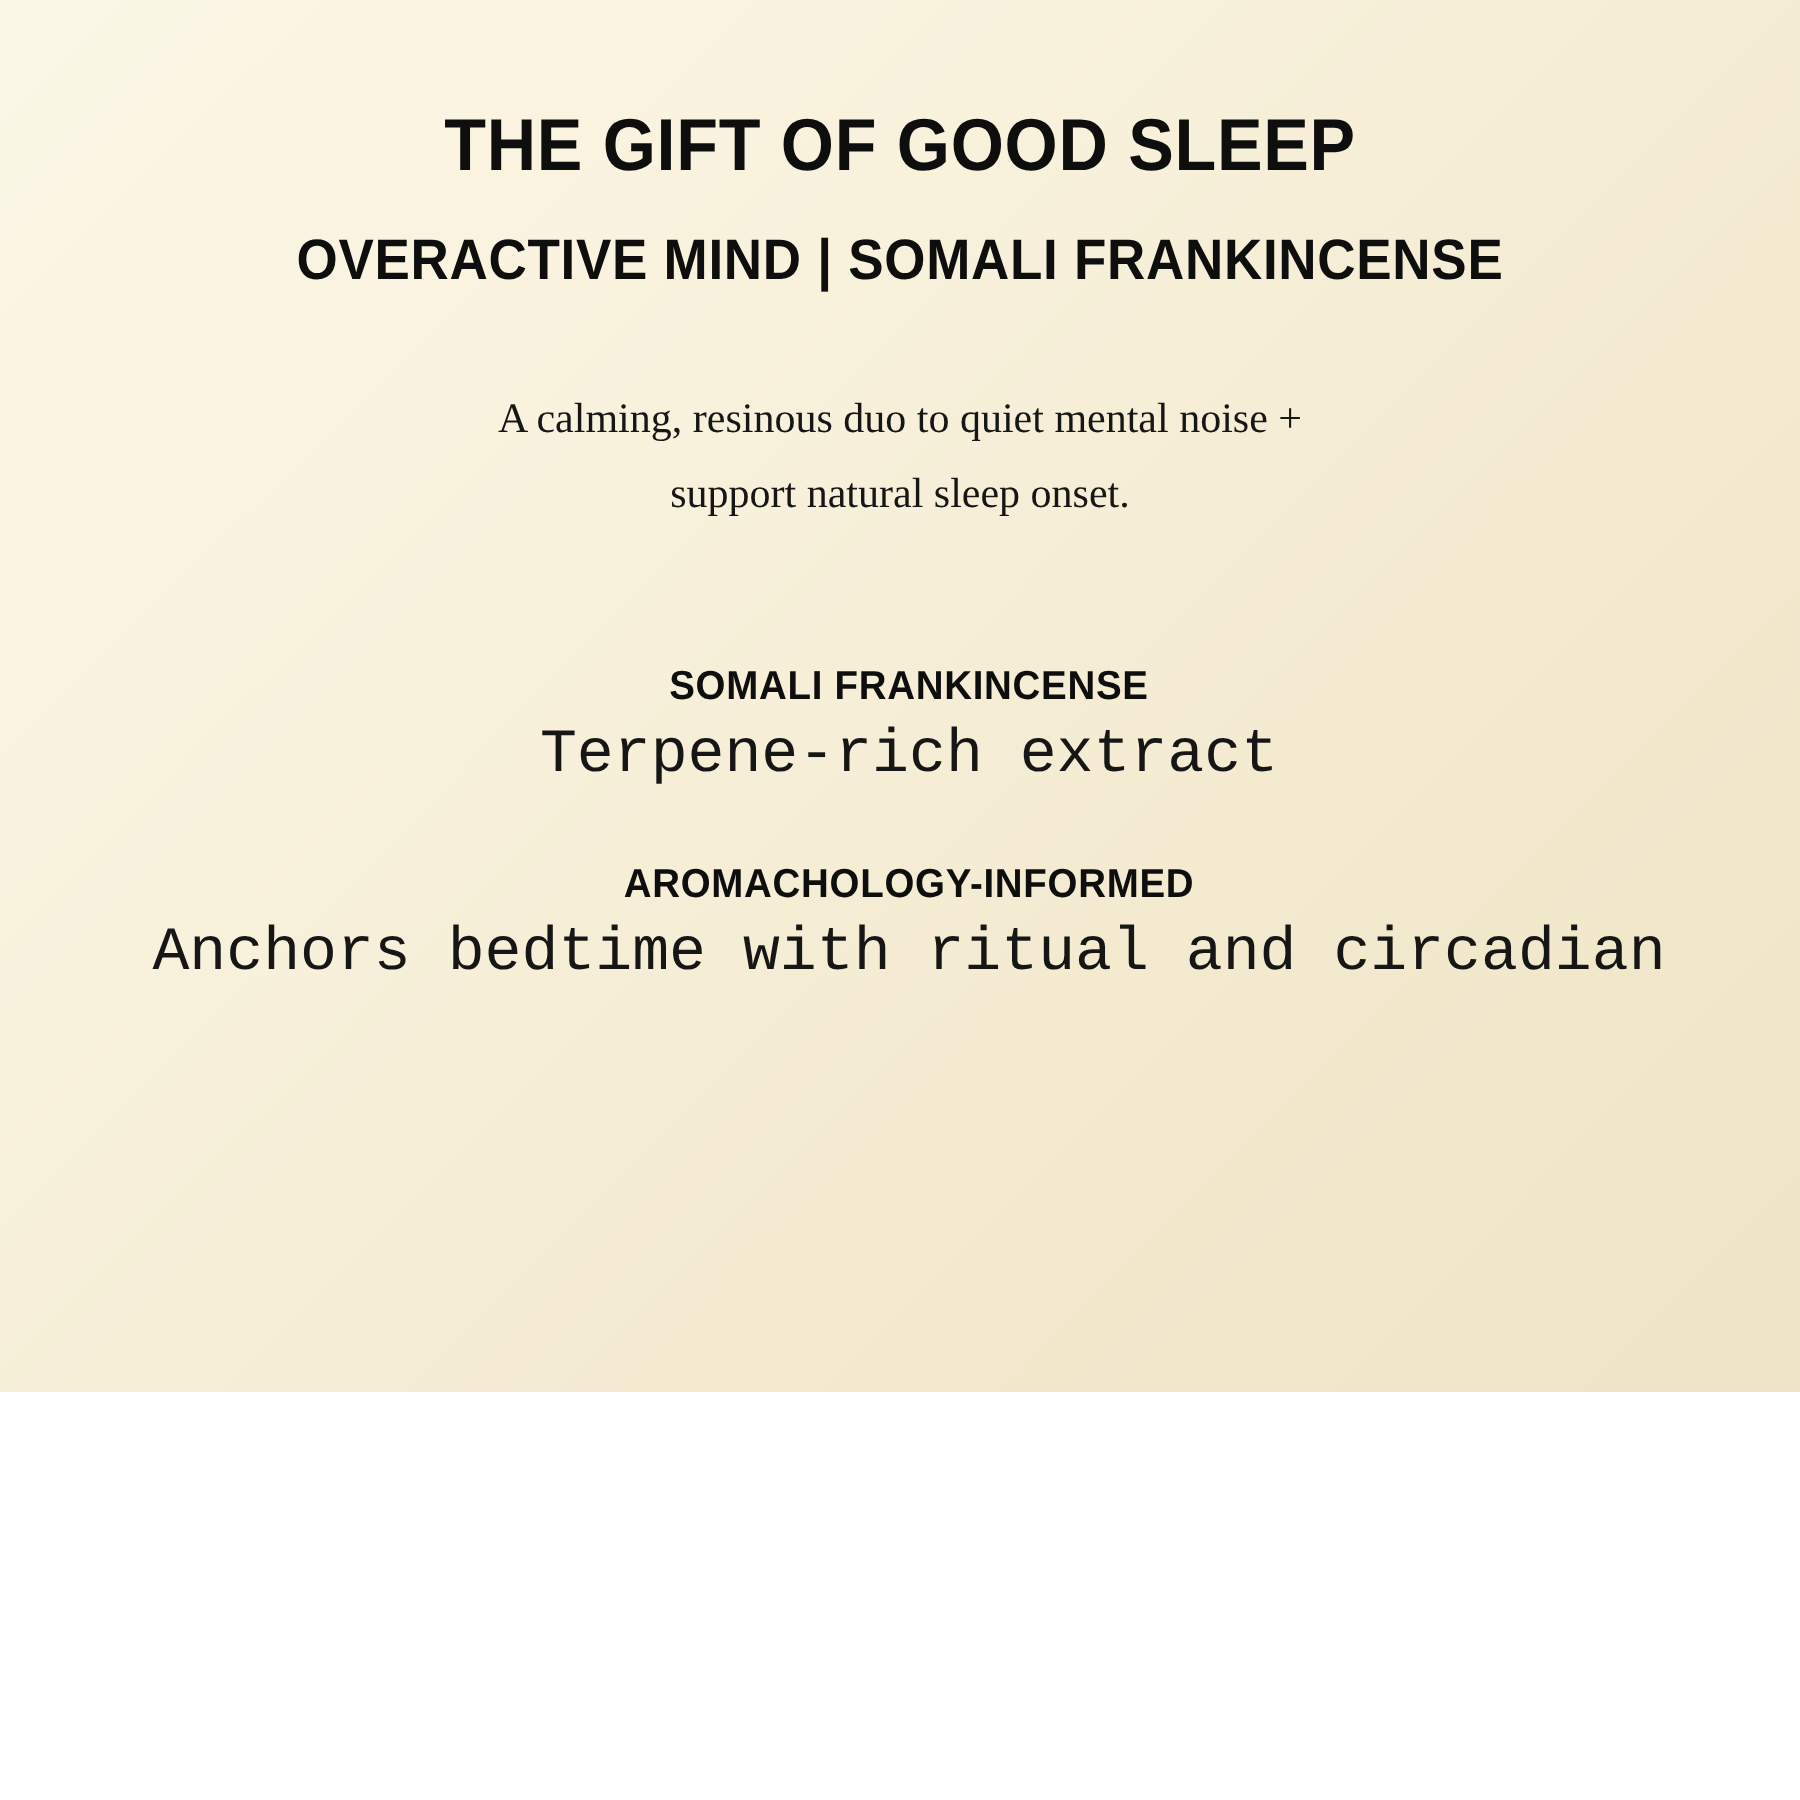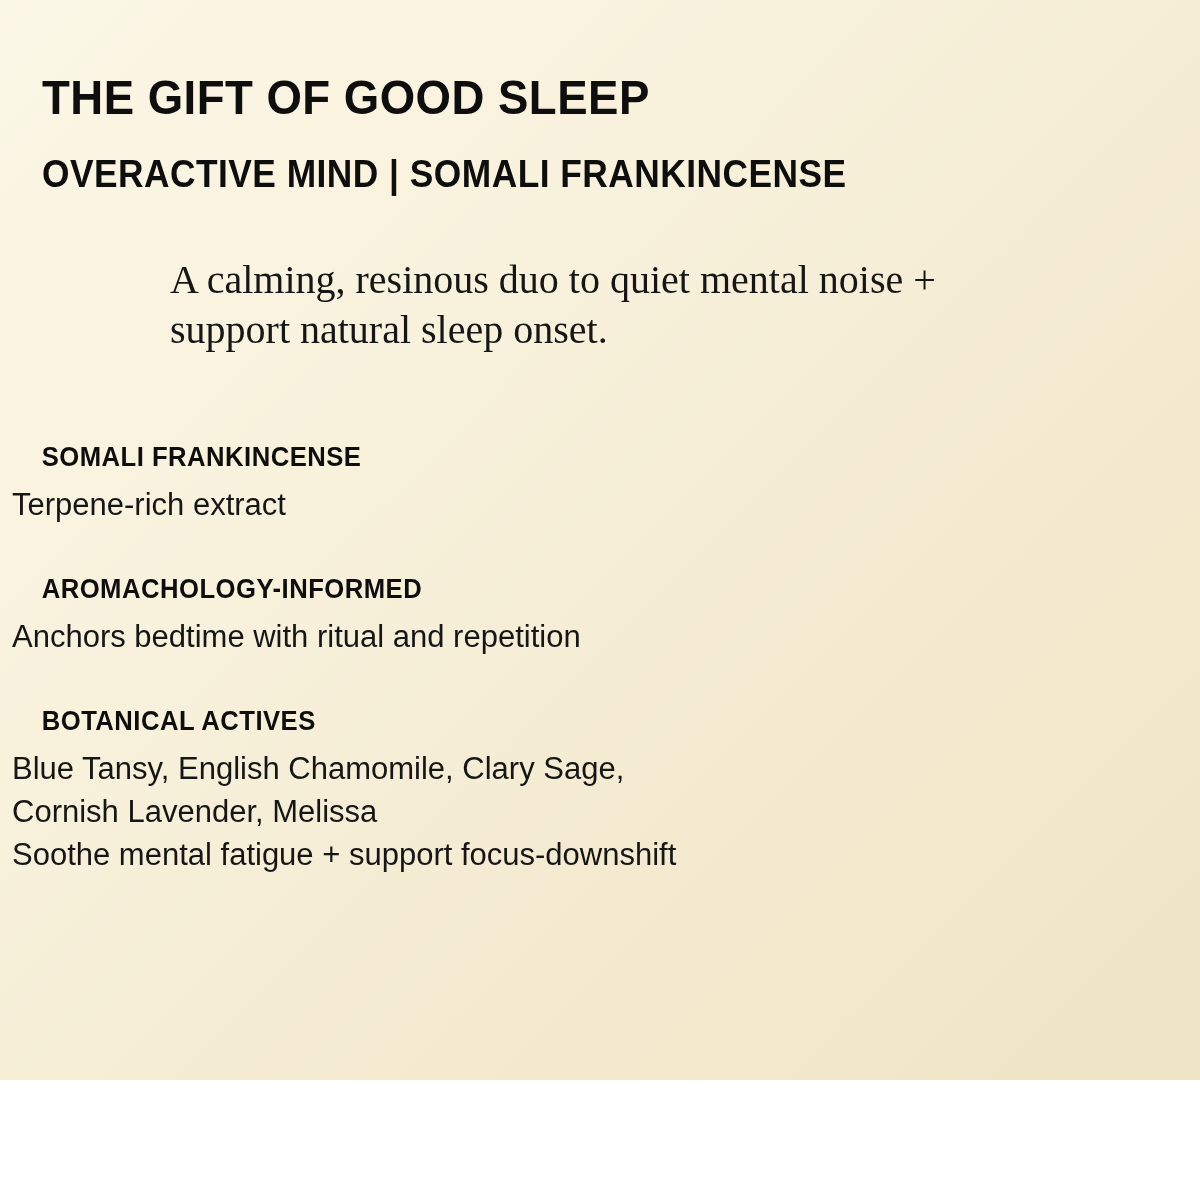"THE GIFT OF GOOD SLEEP" .card { height: 1080px -> 928px; text-align: none -> center }
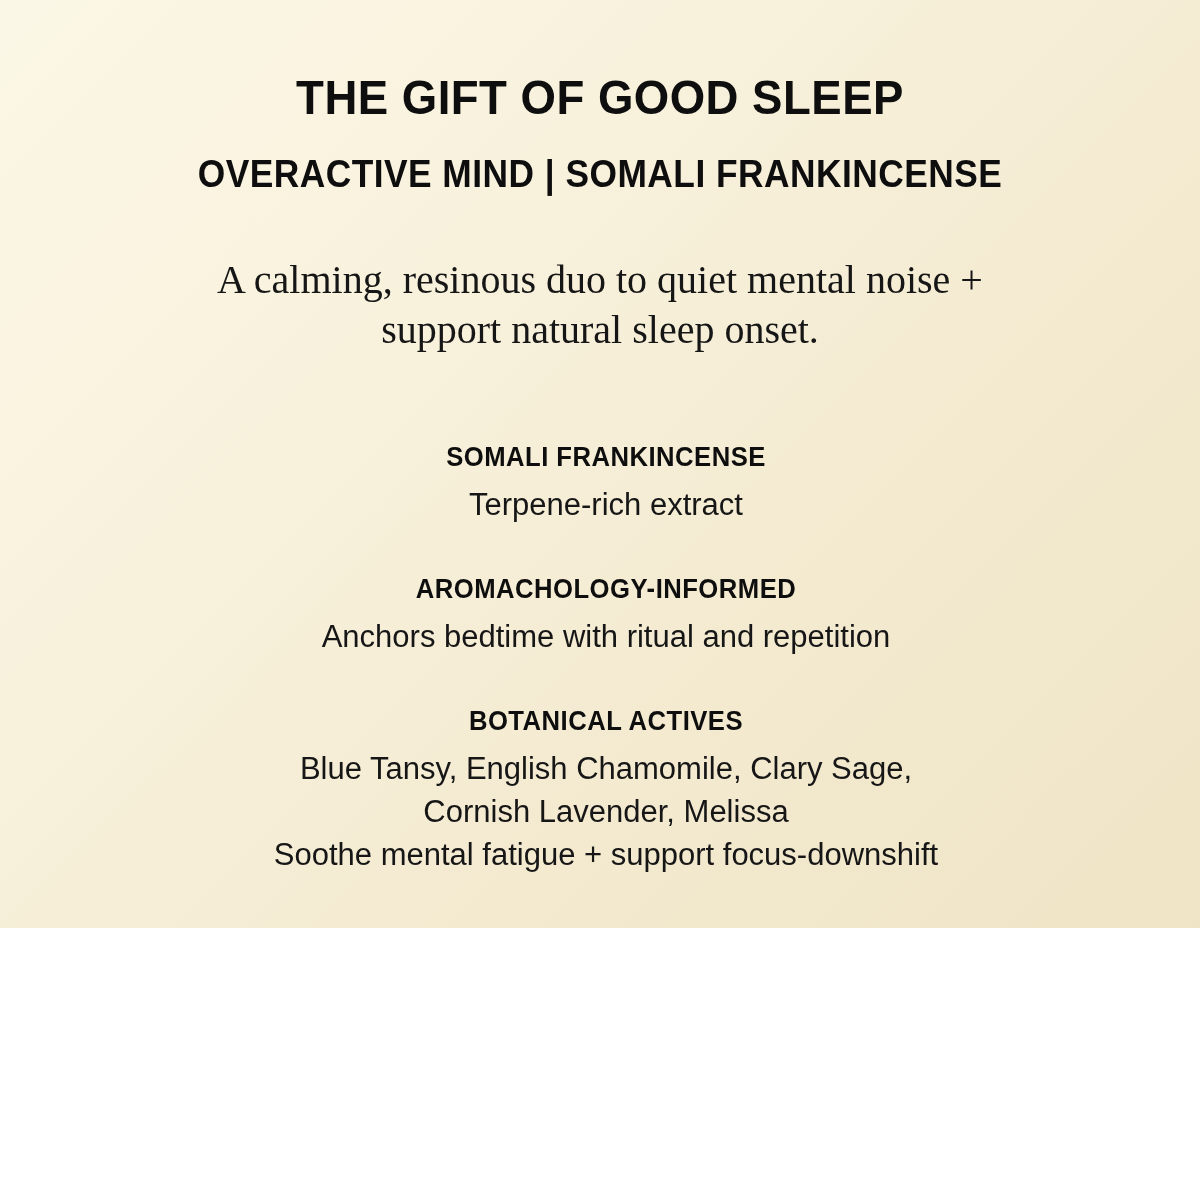"A calming, resinous duo to" .description { font-size: 40px -> 28px }
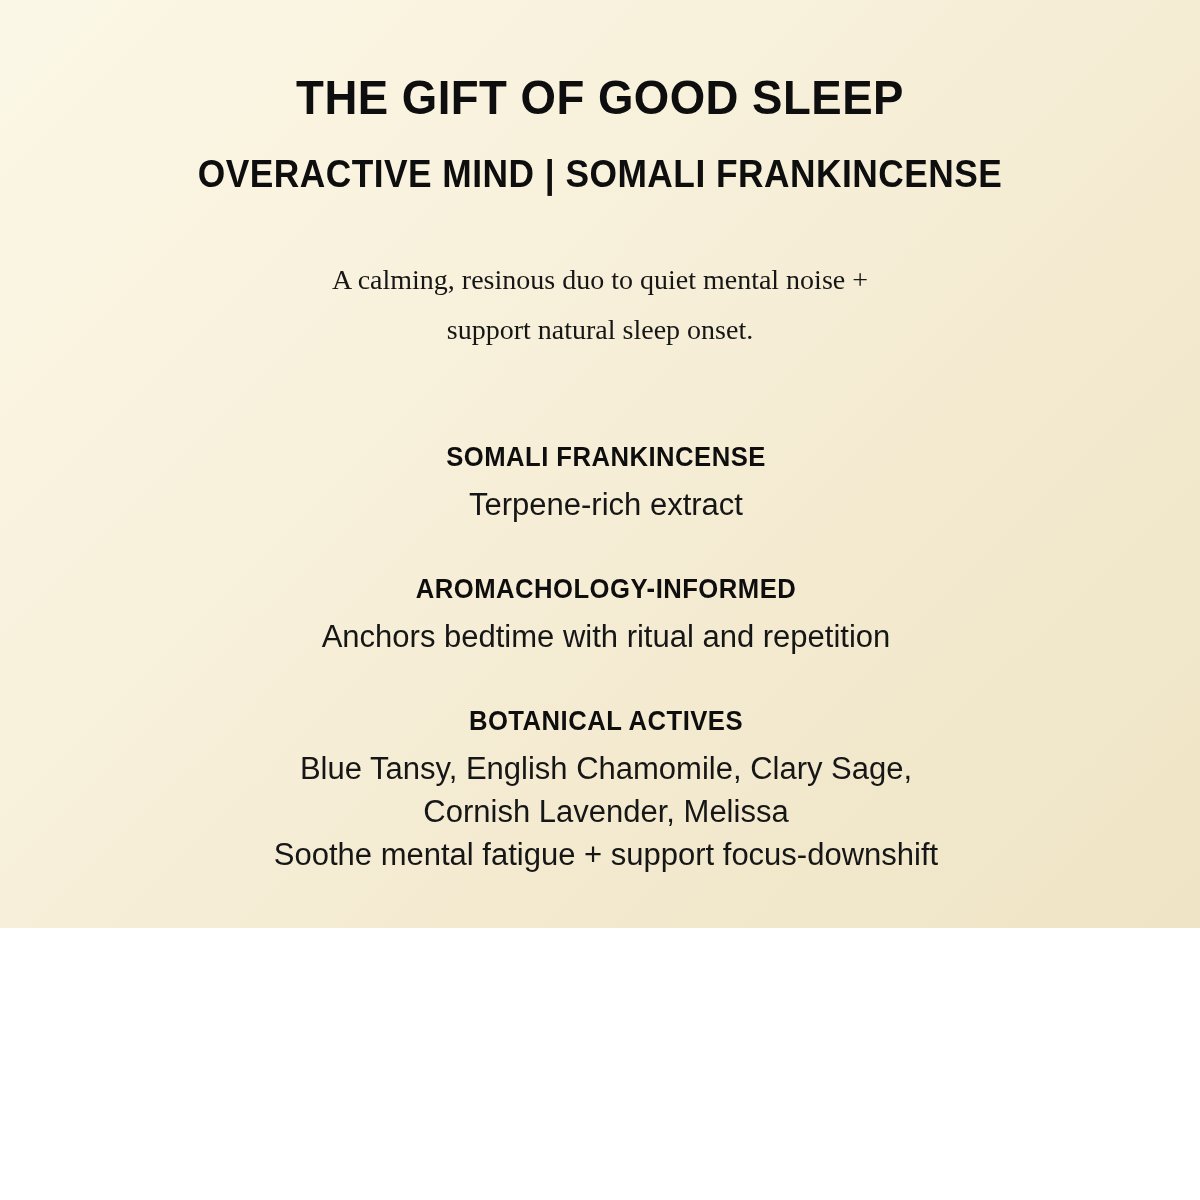"Terpene-rich extract" .section-line { font-family: Liberation Sans, sans-serif -> Liberation Mono, monospace; font-size: 31px -> 41px }
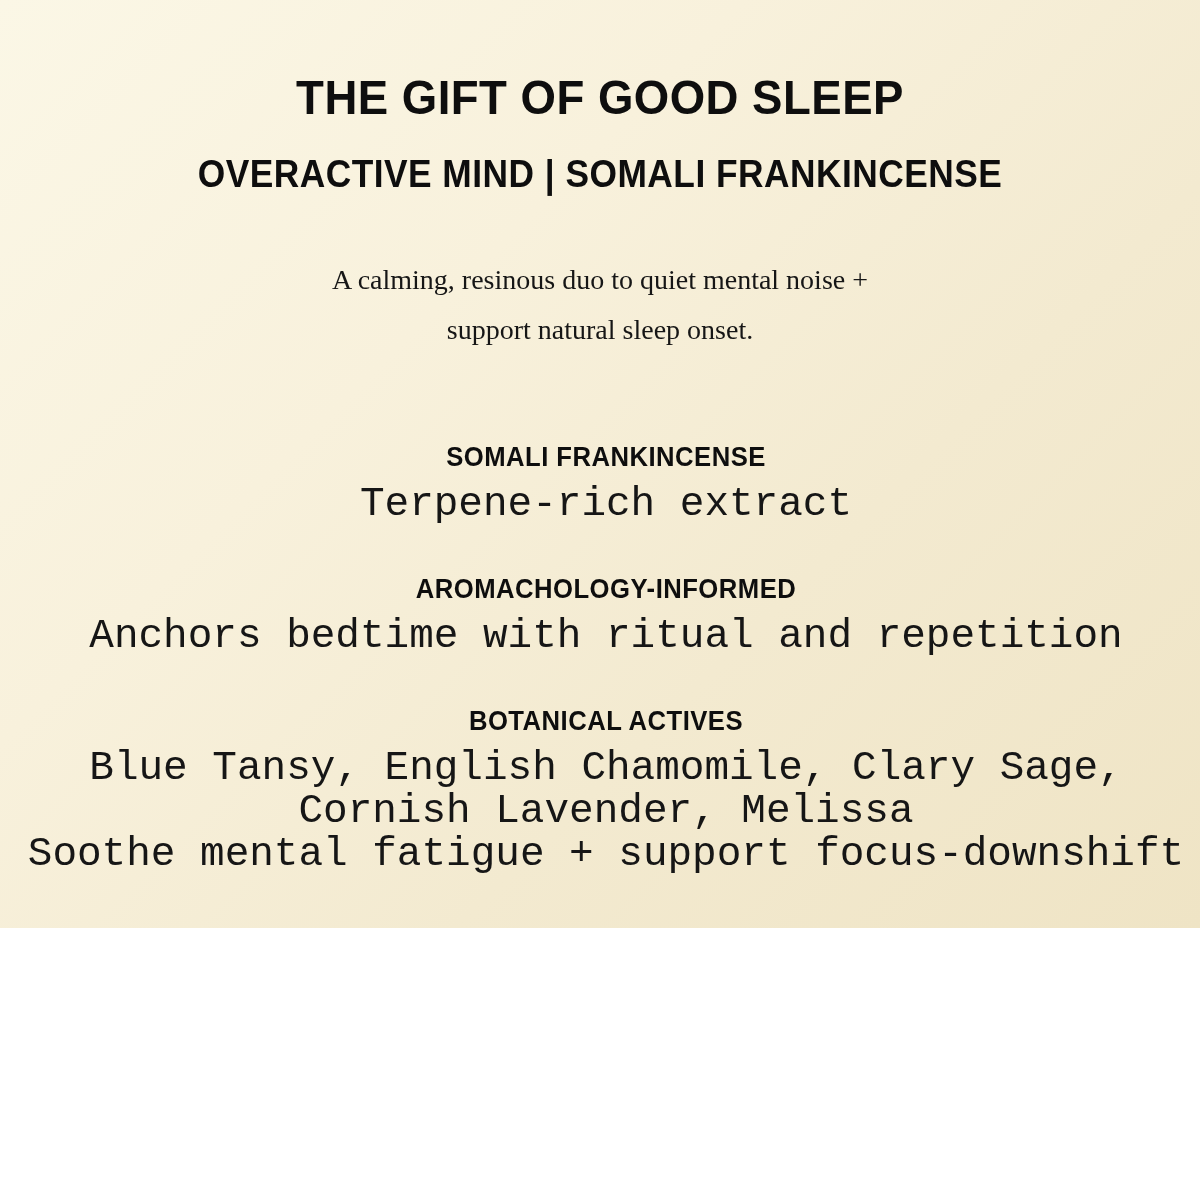"Anchors bedtime with ritual and" div.section-line { text: repetition -> circadian }
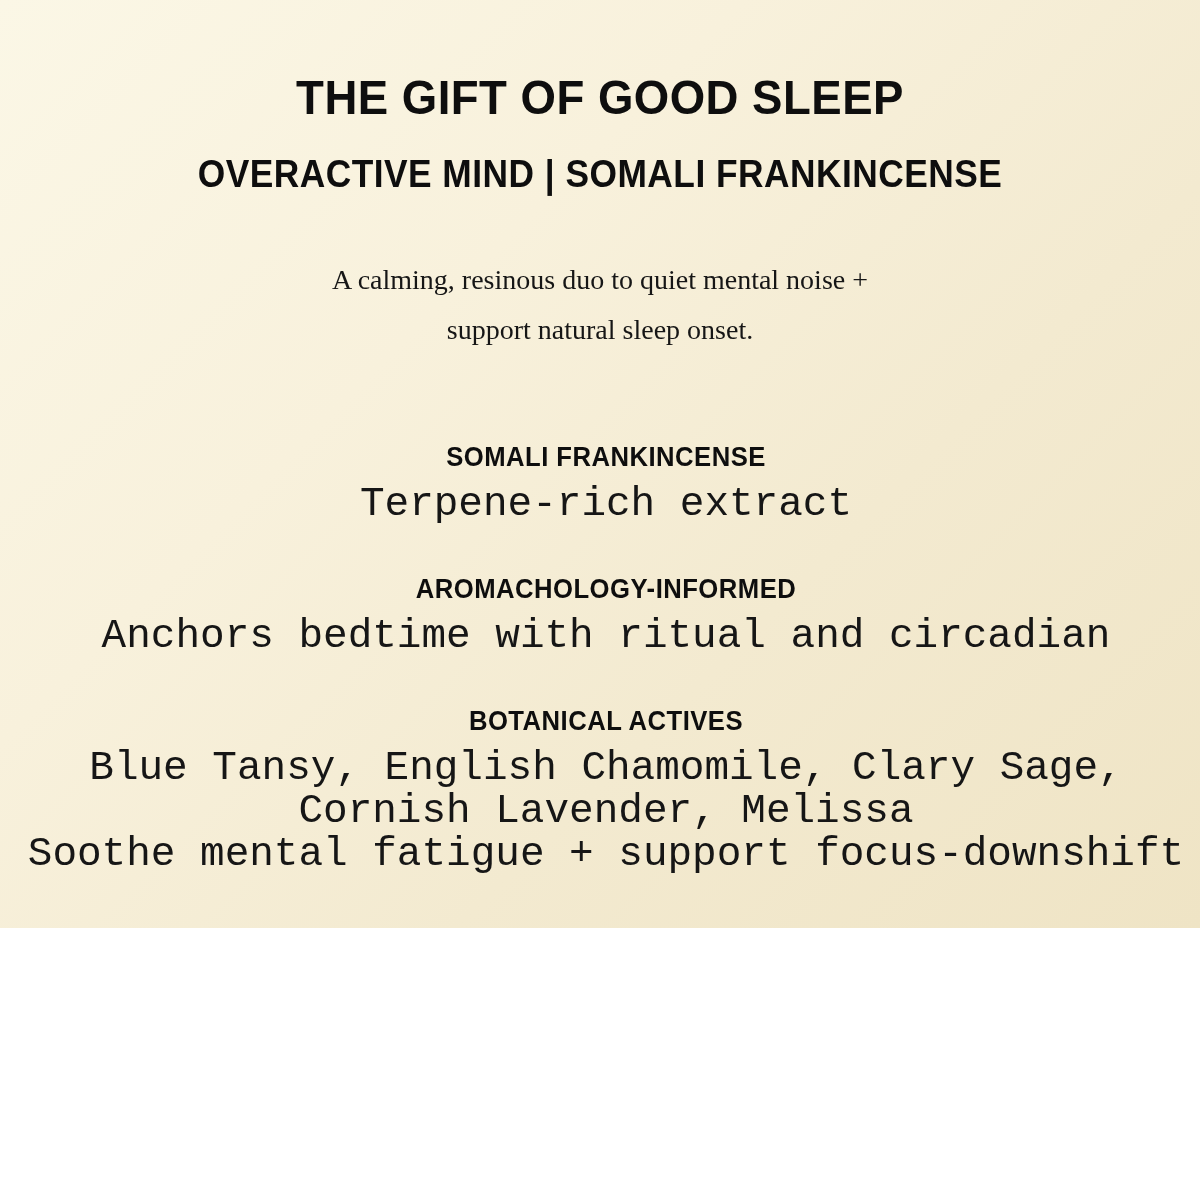"BOTANICAL ACTIVES" section.section { html: <section> <h3>BOTANICAL ACTIVES</h3> <div>Blue Tansy, English Chamomile, Clary Sage,</div> <div>Cornish Lavender, Melissa</div> <div>Soothe mental fatigue + support focus-downshift</div> </section> -> none }
